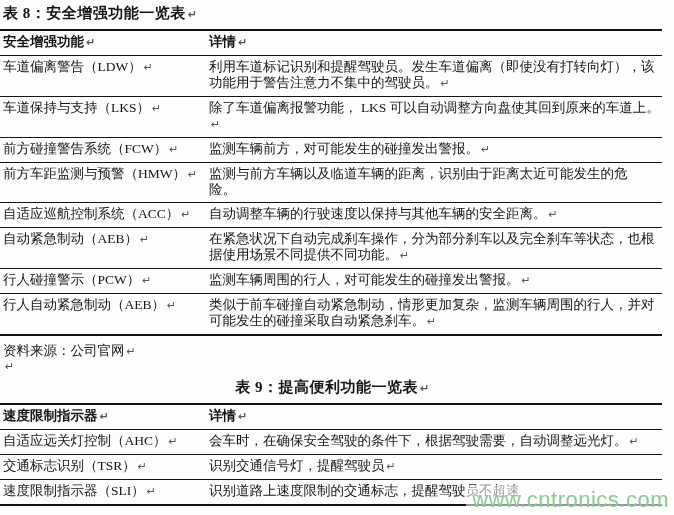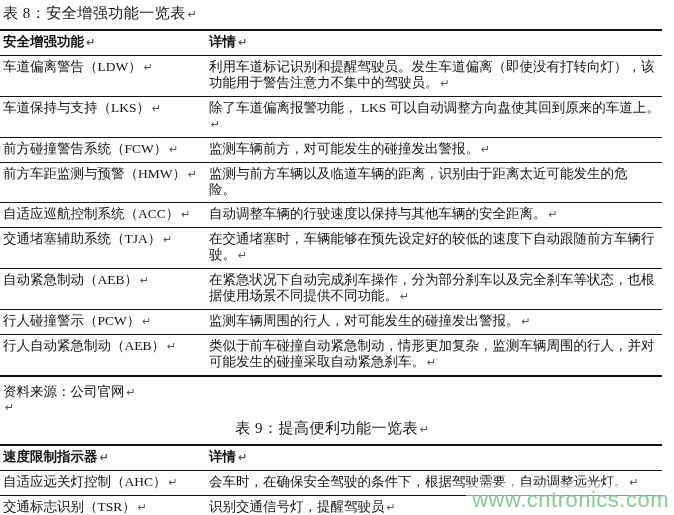"表 8：安全增强功能一览表 ↵" .doc-title { font-weight: normal -> bold }
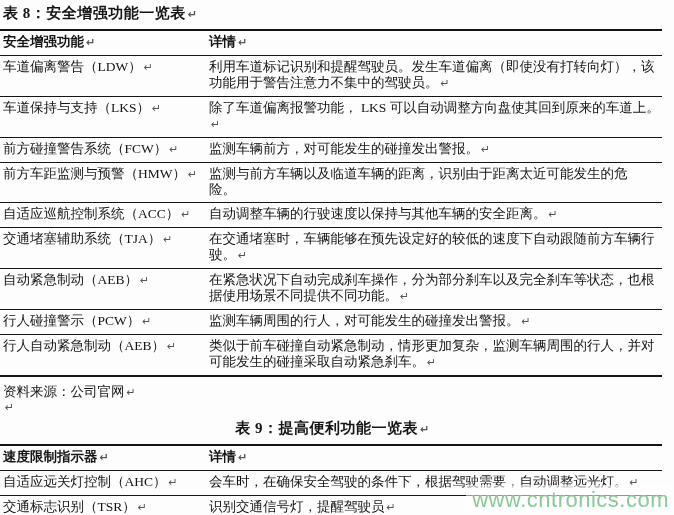"交通堵塞辅助系统（TJA） ↵" tr { html: <tr> <td><span>交通堵塞辅助系统（TJA）</span><span>↵</span></td> <td><span>在交通堵塞时，车辆能够在预先设定好的较低的速度下自动跟随前方车辆行驶。</span><span>↵</span></td> </tr> -> none }
